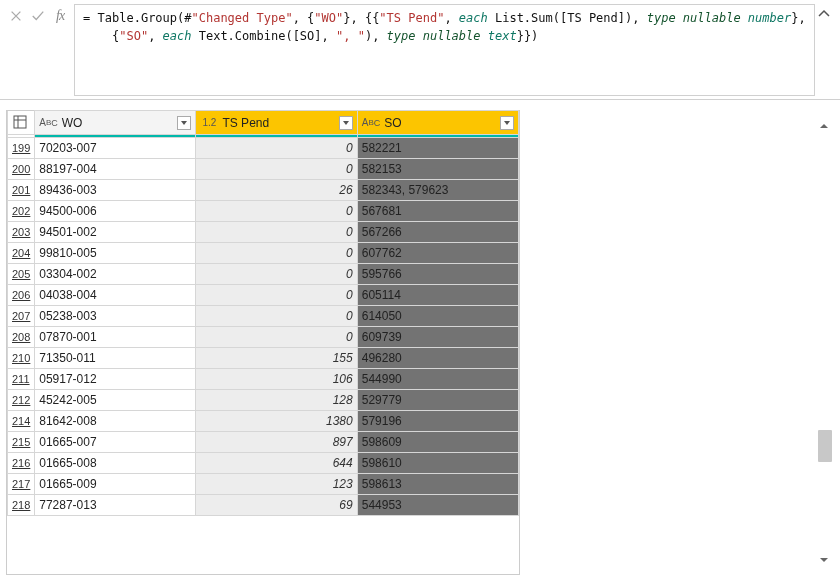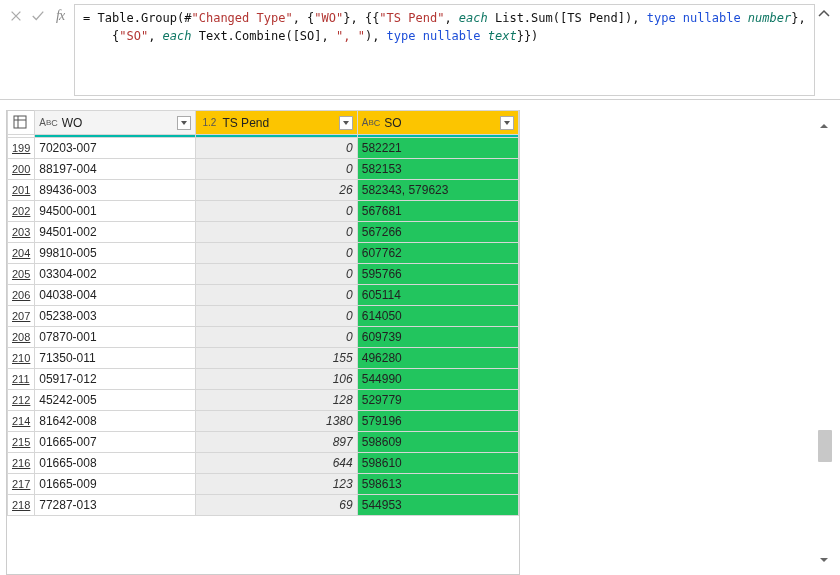"type nullable" .tok-kw { color: #1d4ed8 -> #14532d; font-style: none -> italic }
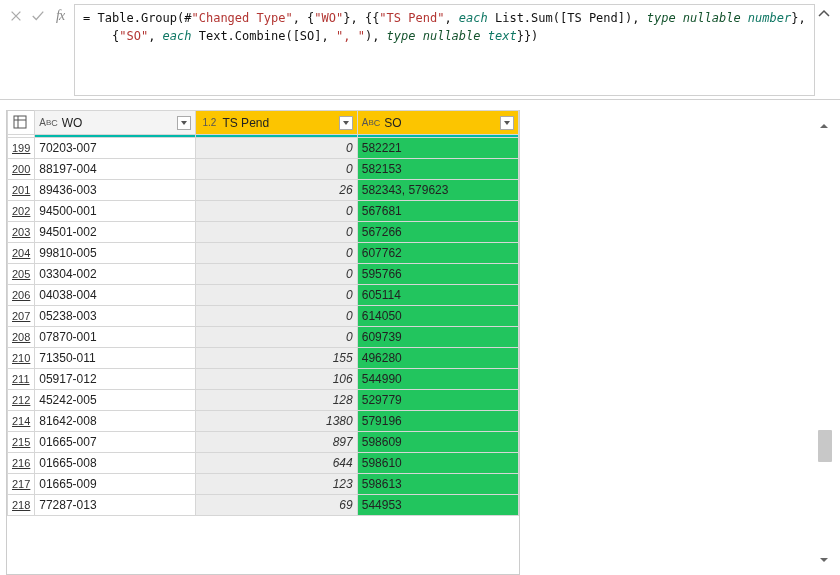"582221" tbody td.c-so { background: #22c55e -> #737373 }
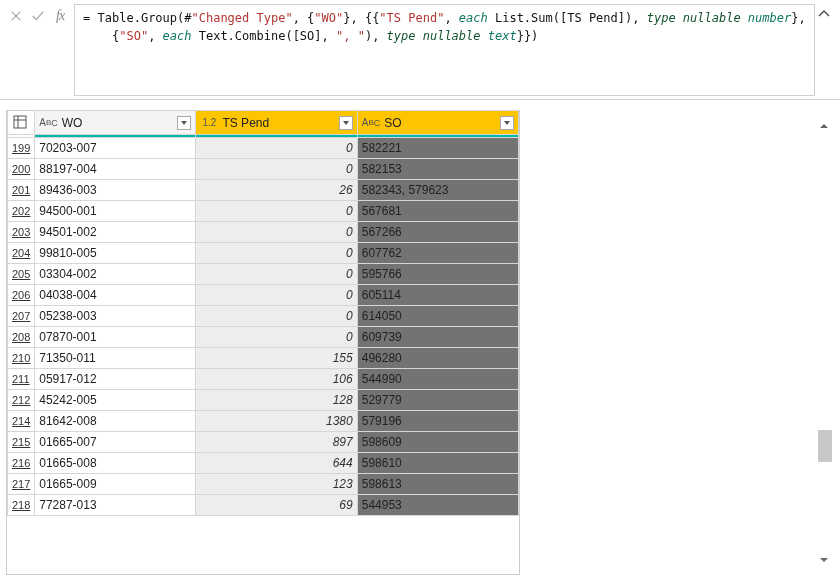"94500-001" td.c-wo { text: 94500-001 -> 94500-006 }
